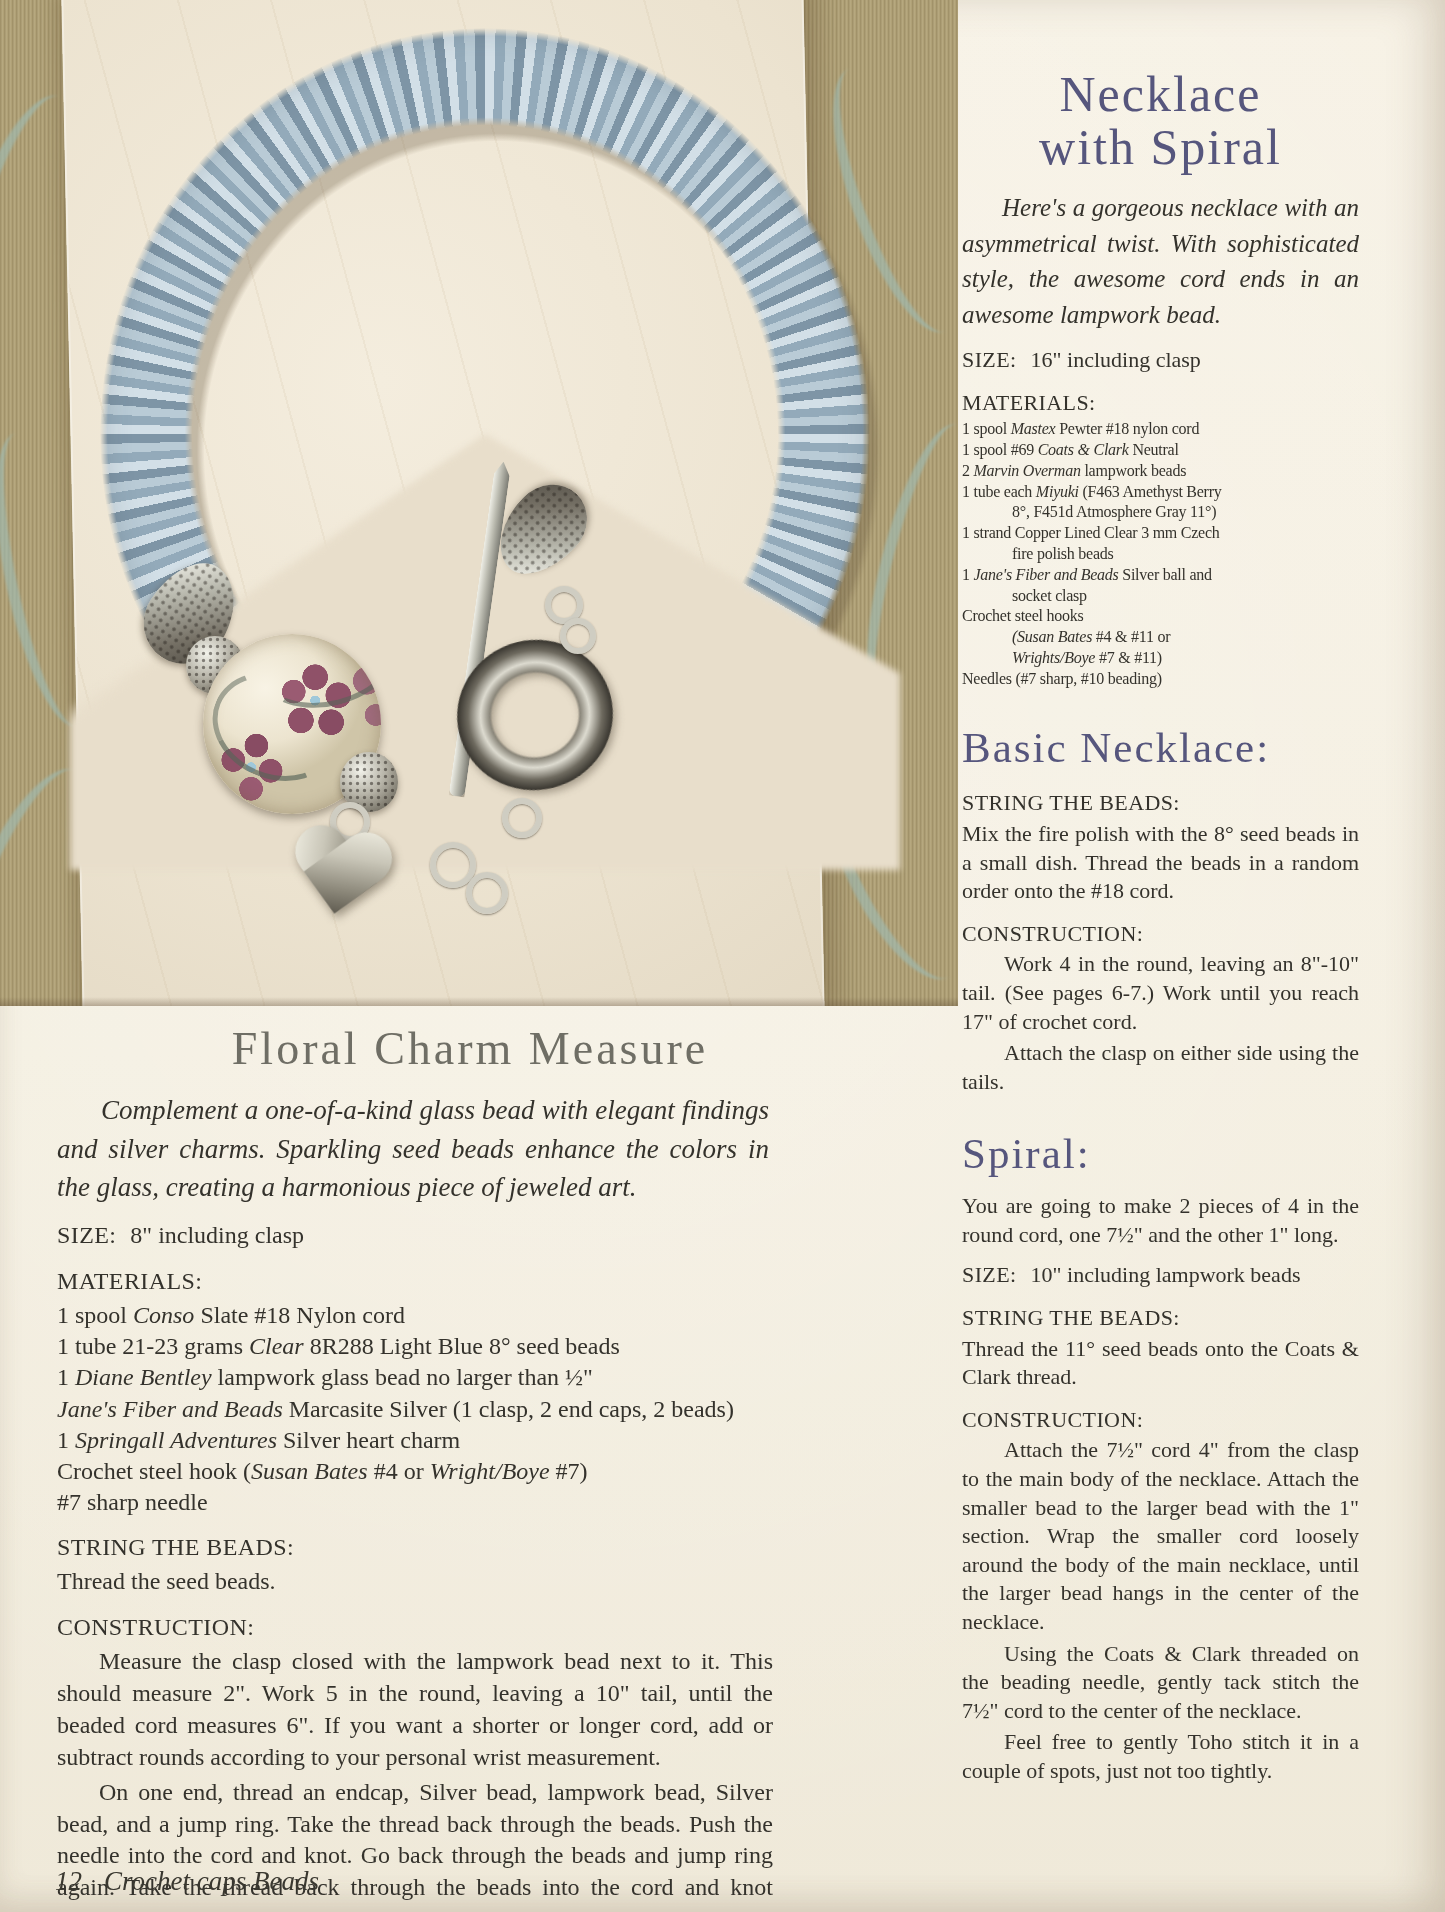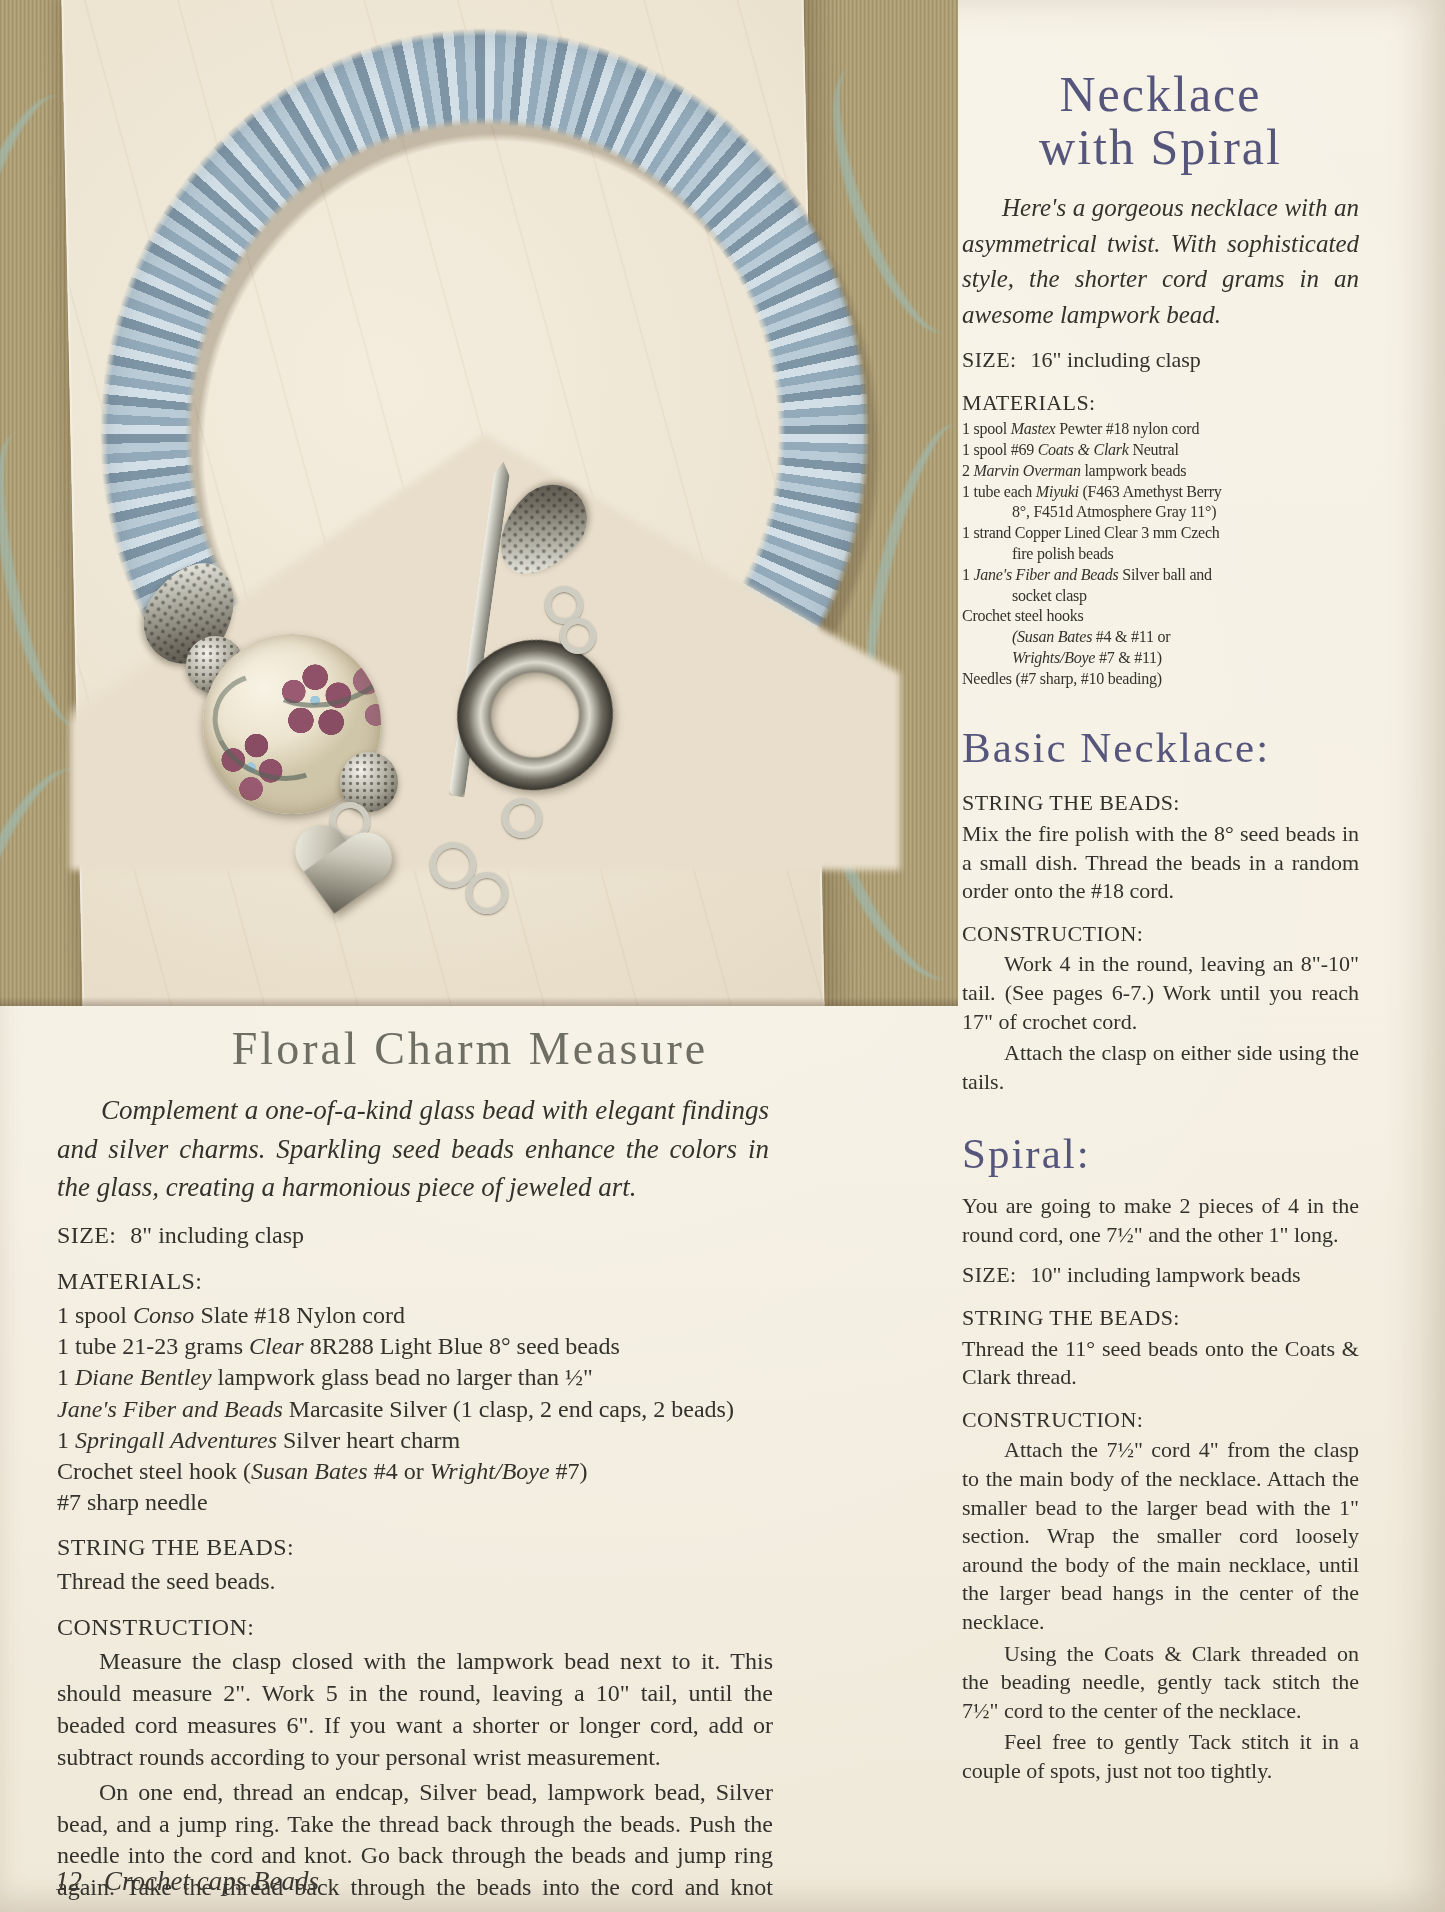"Here's a gorgeous necklace with" p.intro { text: shorter cord grams -> awesome cord ends }
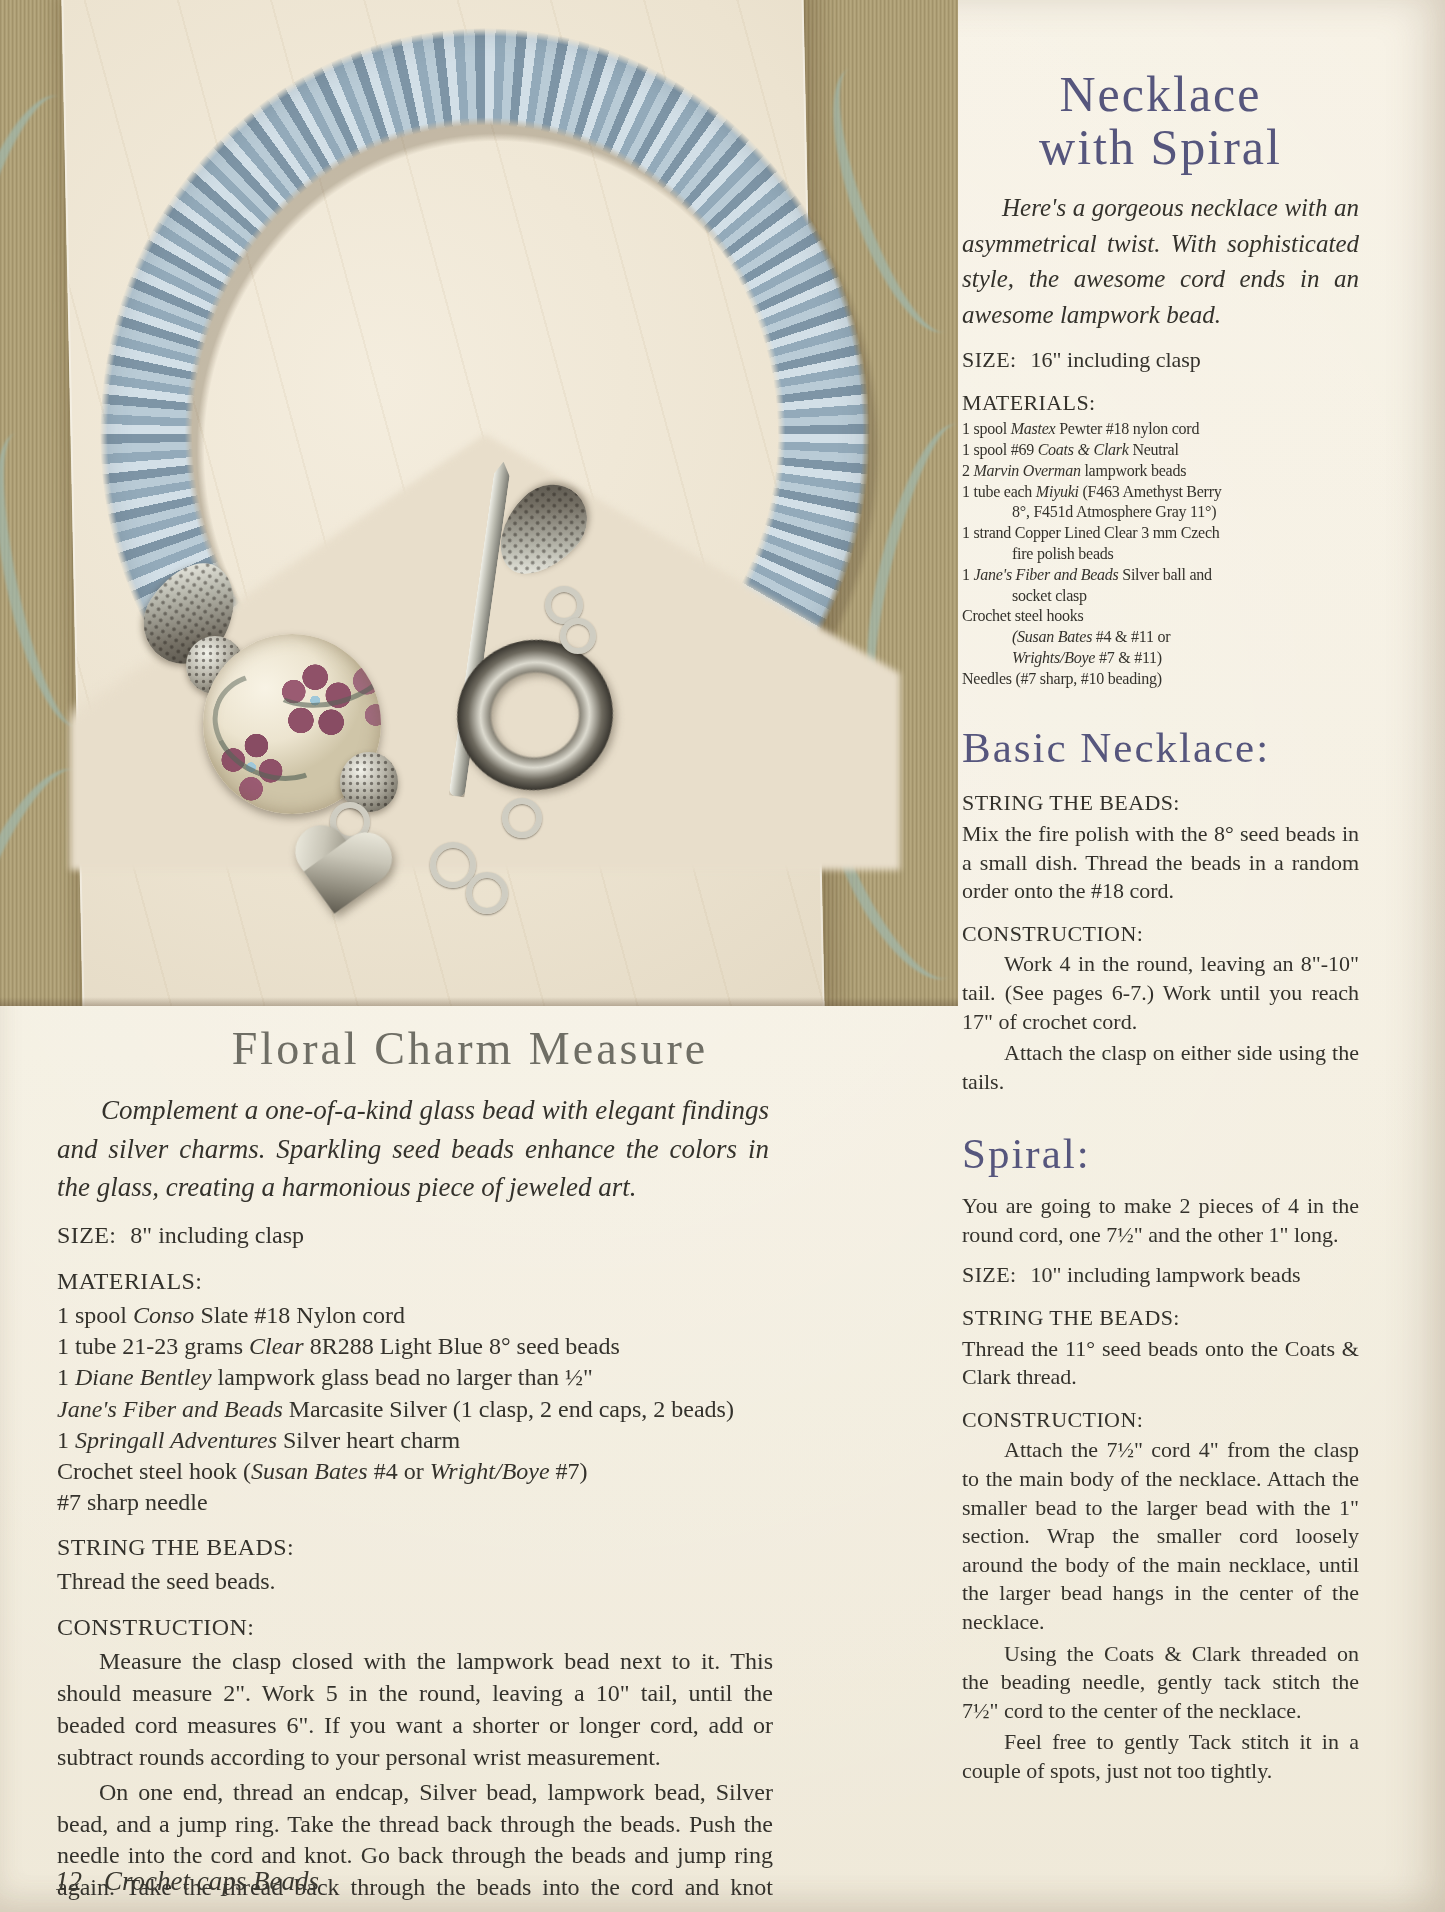"Feel free to gently Tack" p.para { text: Tack -> Toho }
